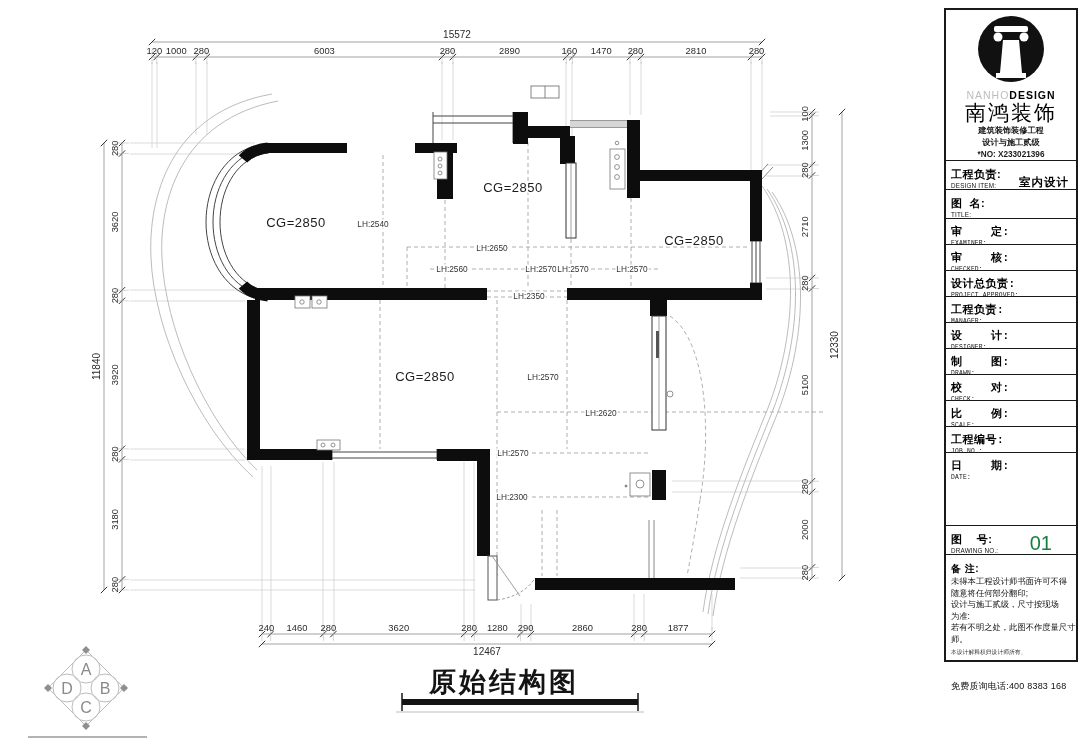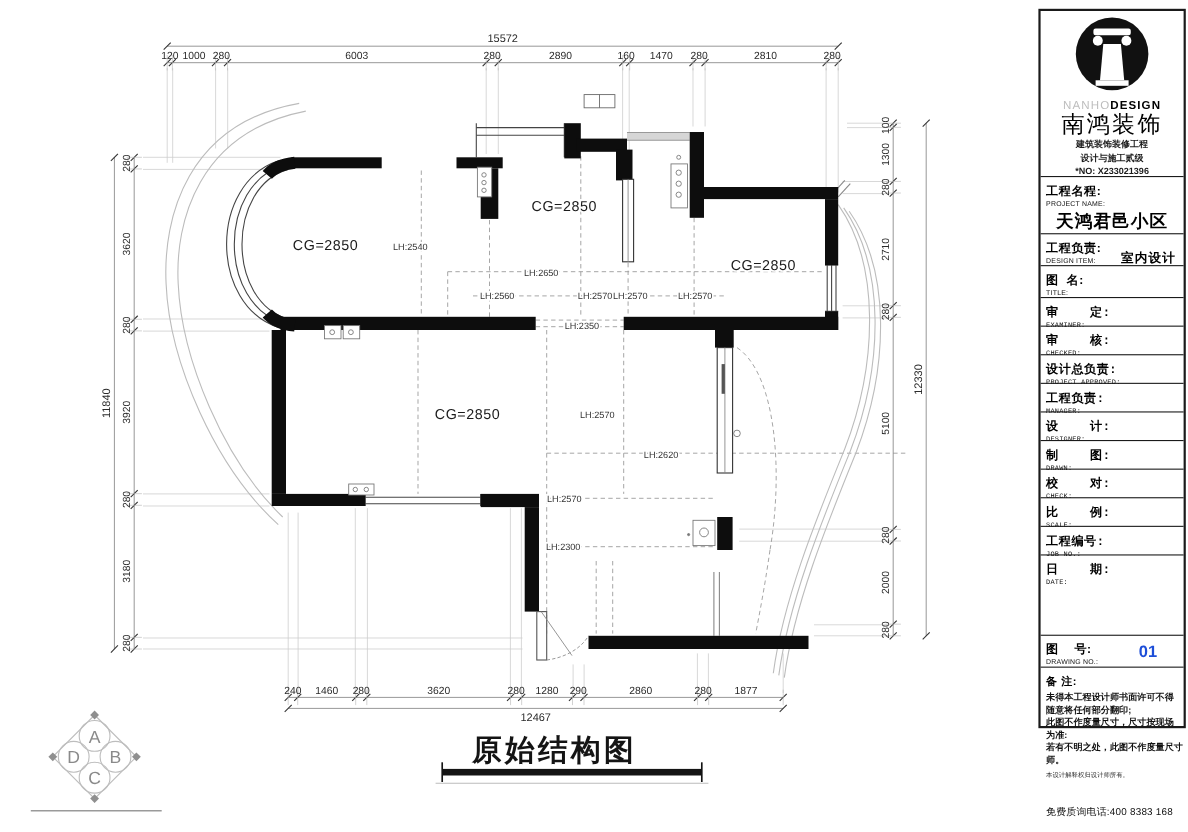"工程名程:" div.sec { html: <div> <span>工程名程:</span> <div>PROJECT NAME:</div> <div>天鸿君邑小区</div> </div> -> none }
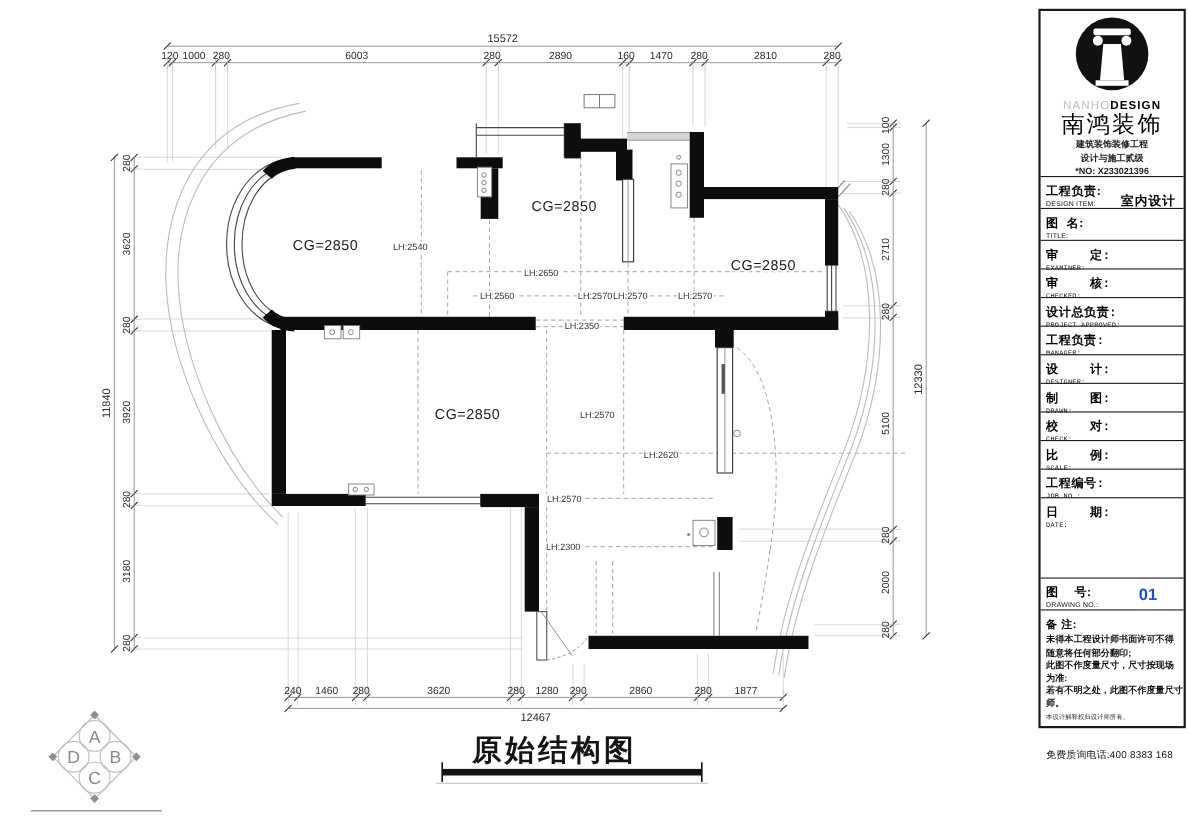"01" .dno-value { color: #1d4ed8 -> #15803d; font-size: 15px -> 20px; font-weight: 700 -> 400 }
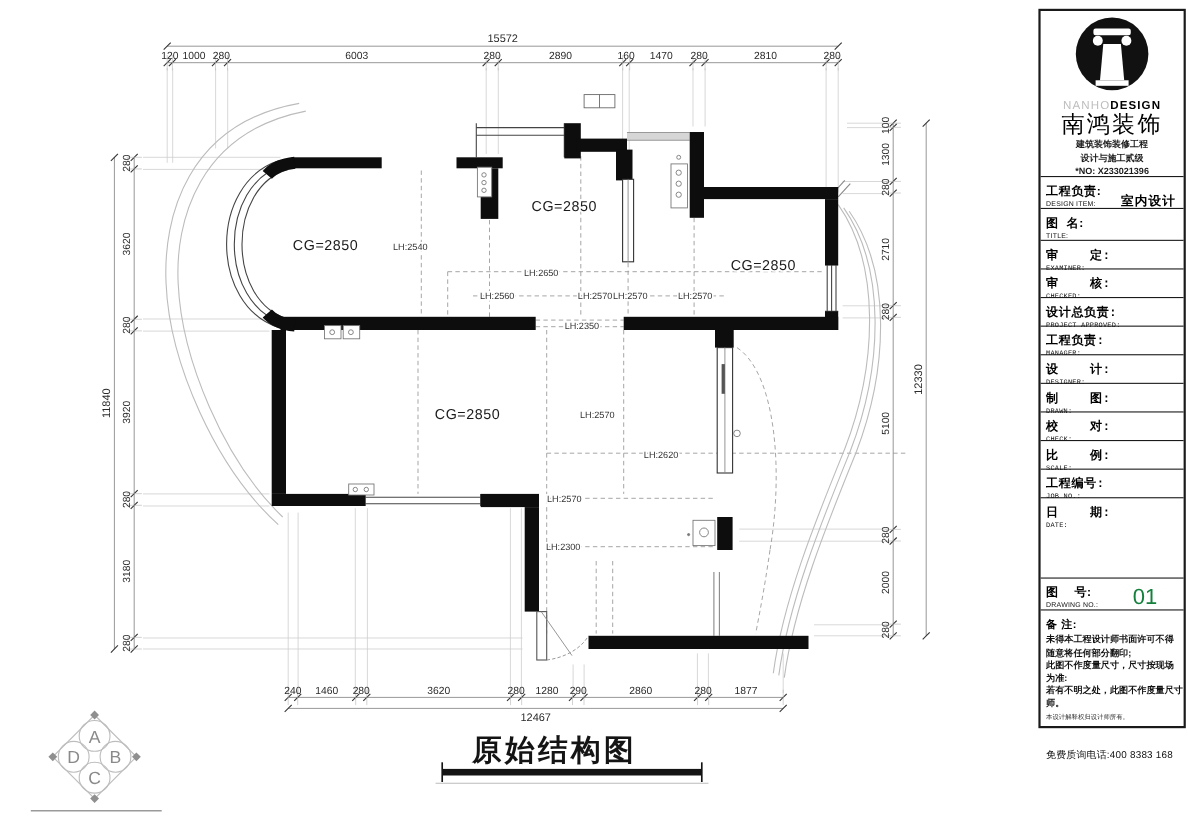"未得本工程设计师书面许可不得" .note-line { font-weight: 700 -> 400 }
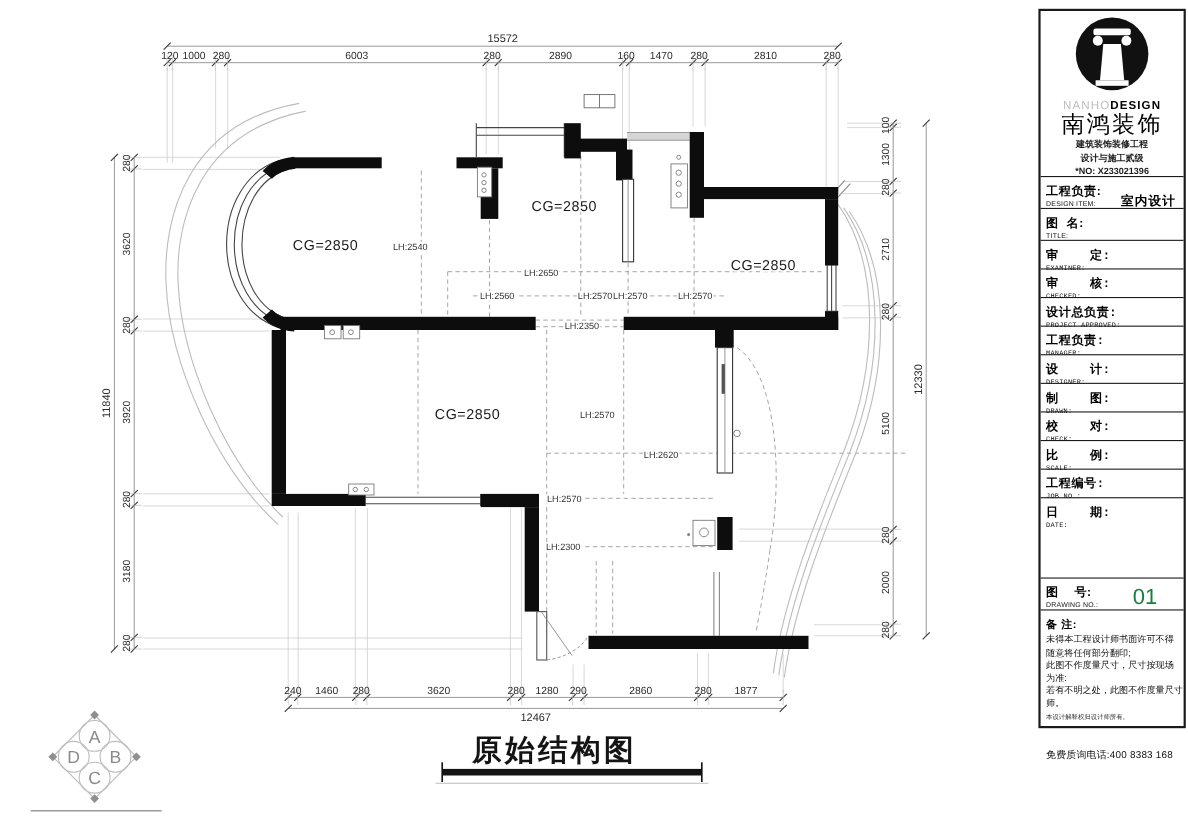"此图不作度量尺寸，尺寸按现场" div.note-line { text: 此图不作度量尺寸 -> 设计与施工贰级 }
